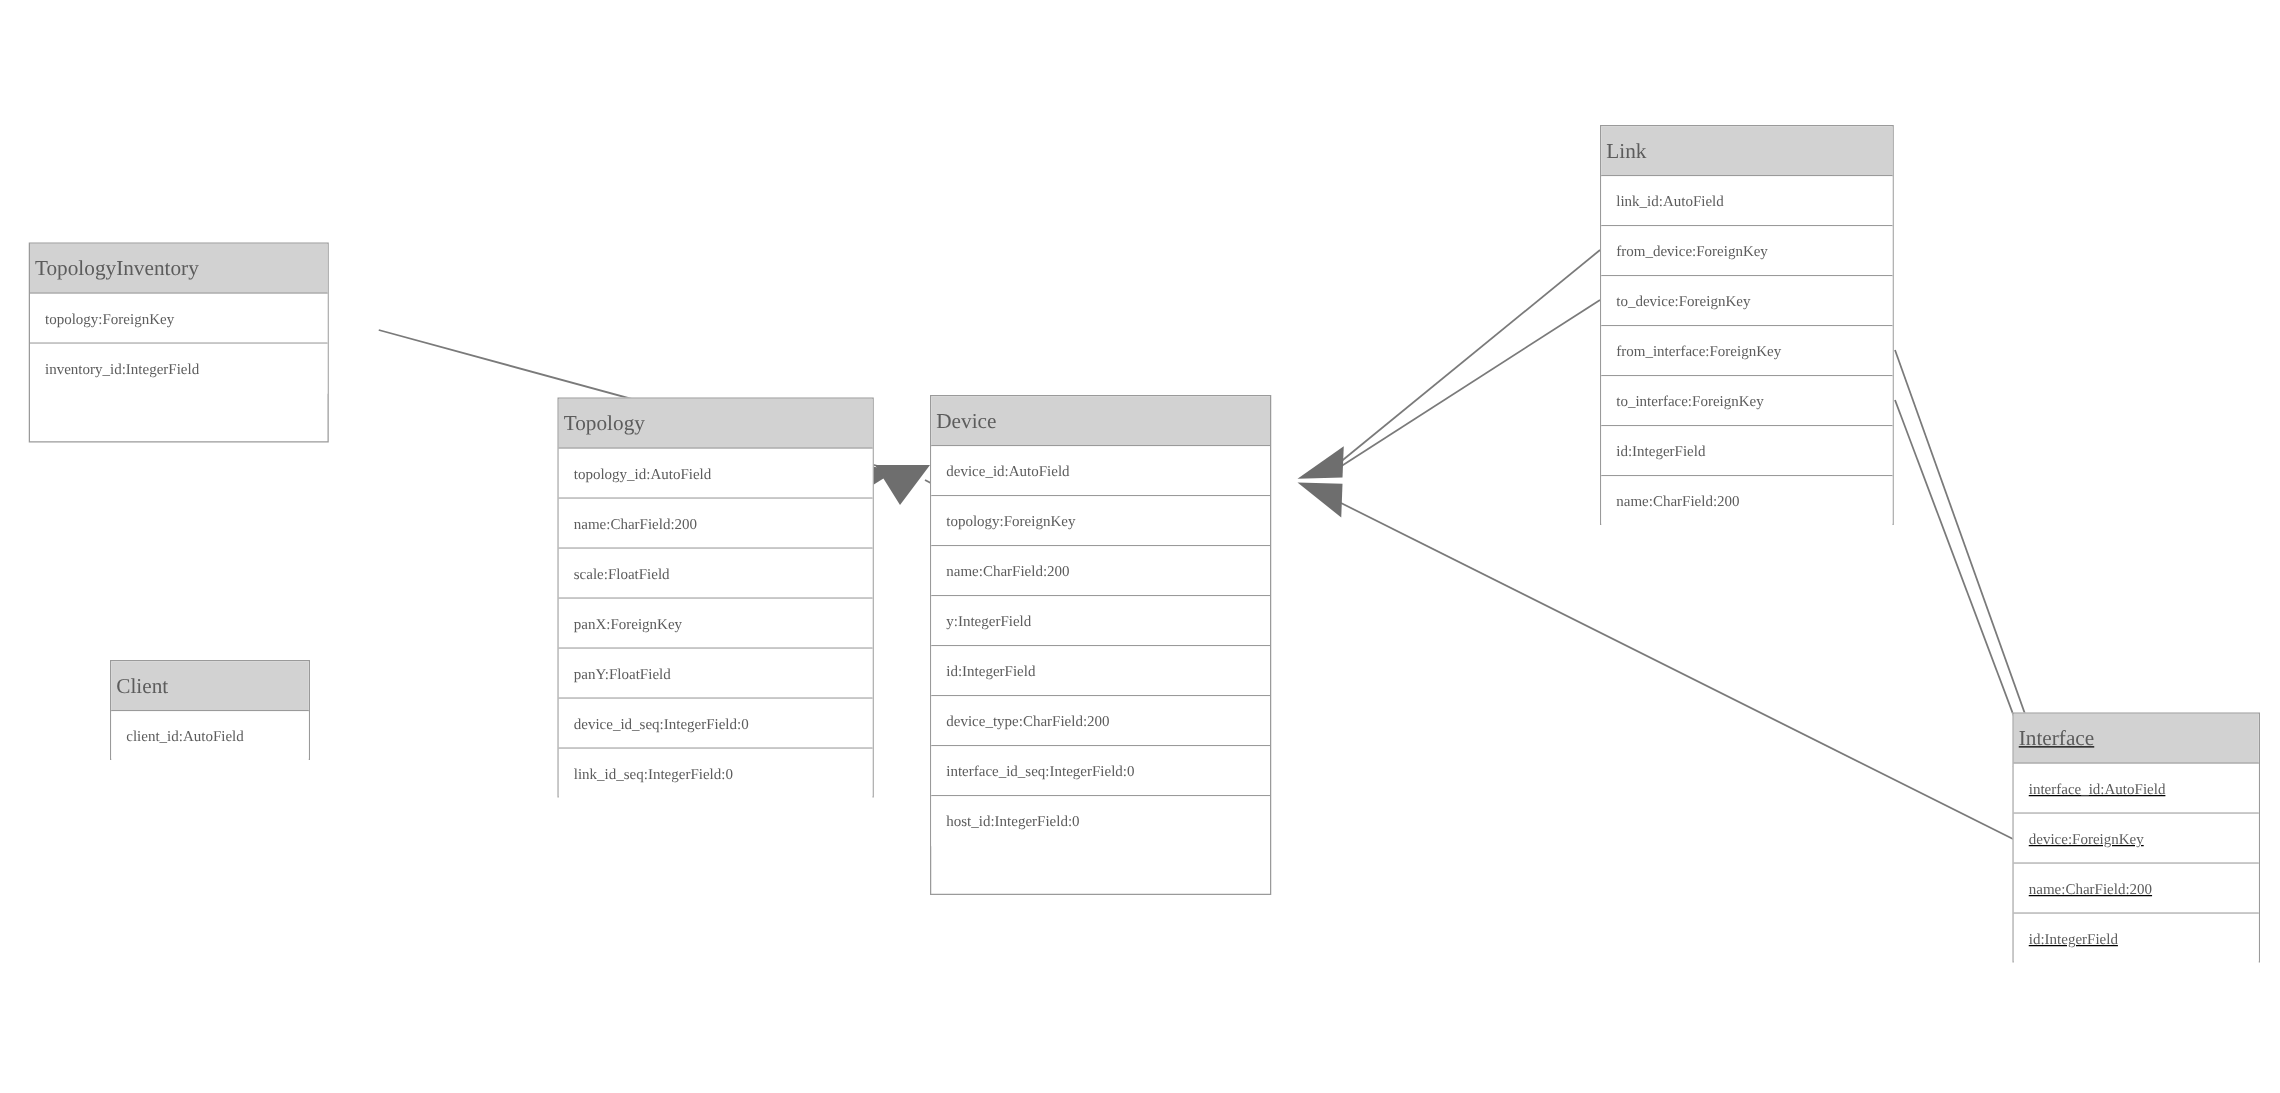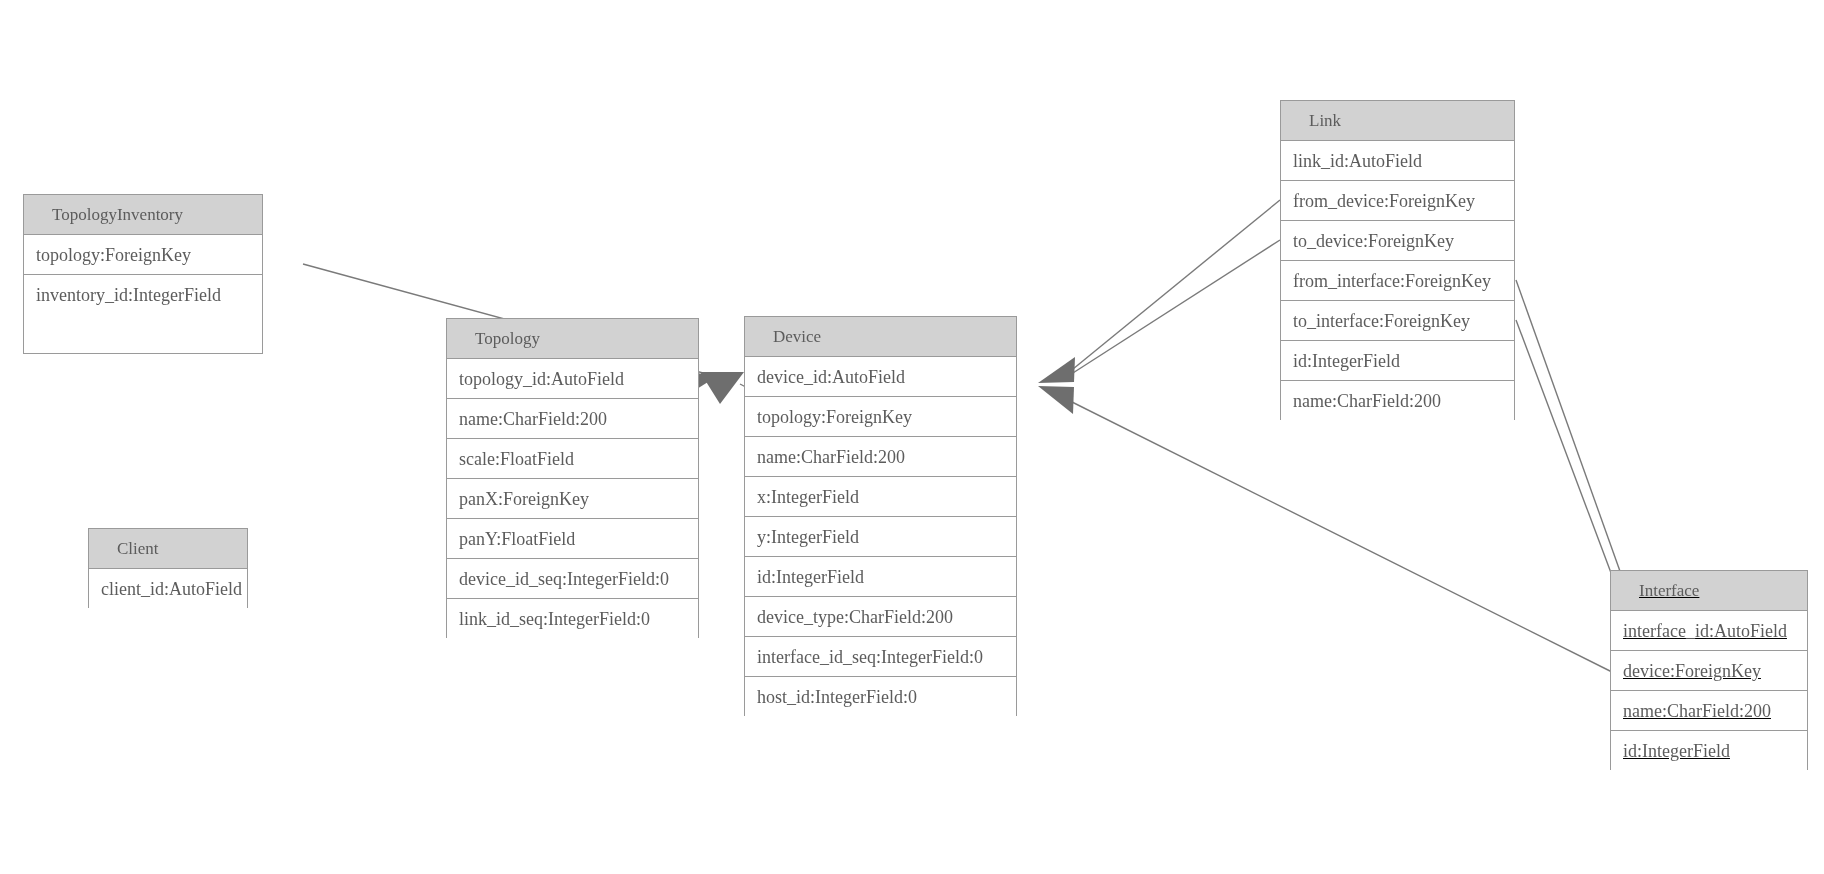"Link" .entity-header { padding-left: 28px -> 4px }
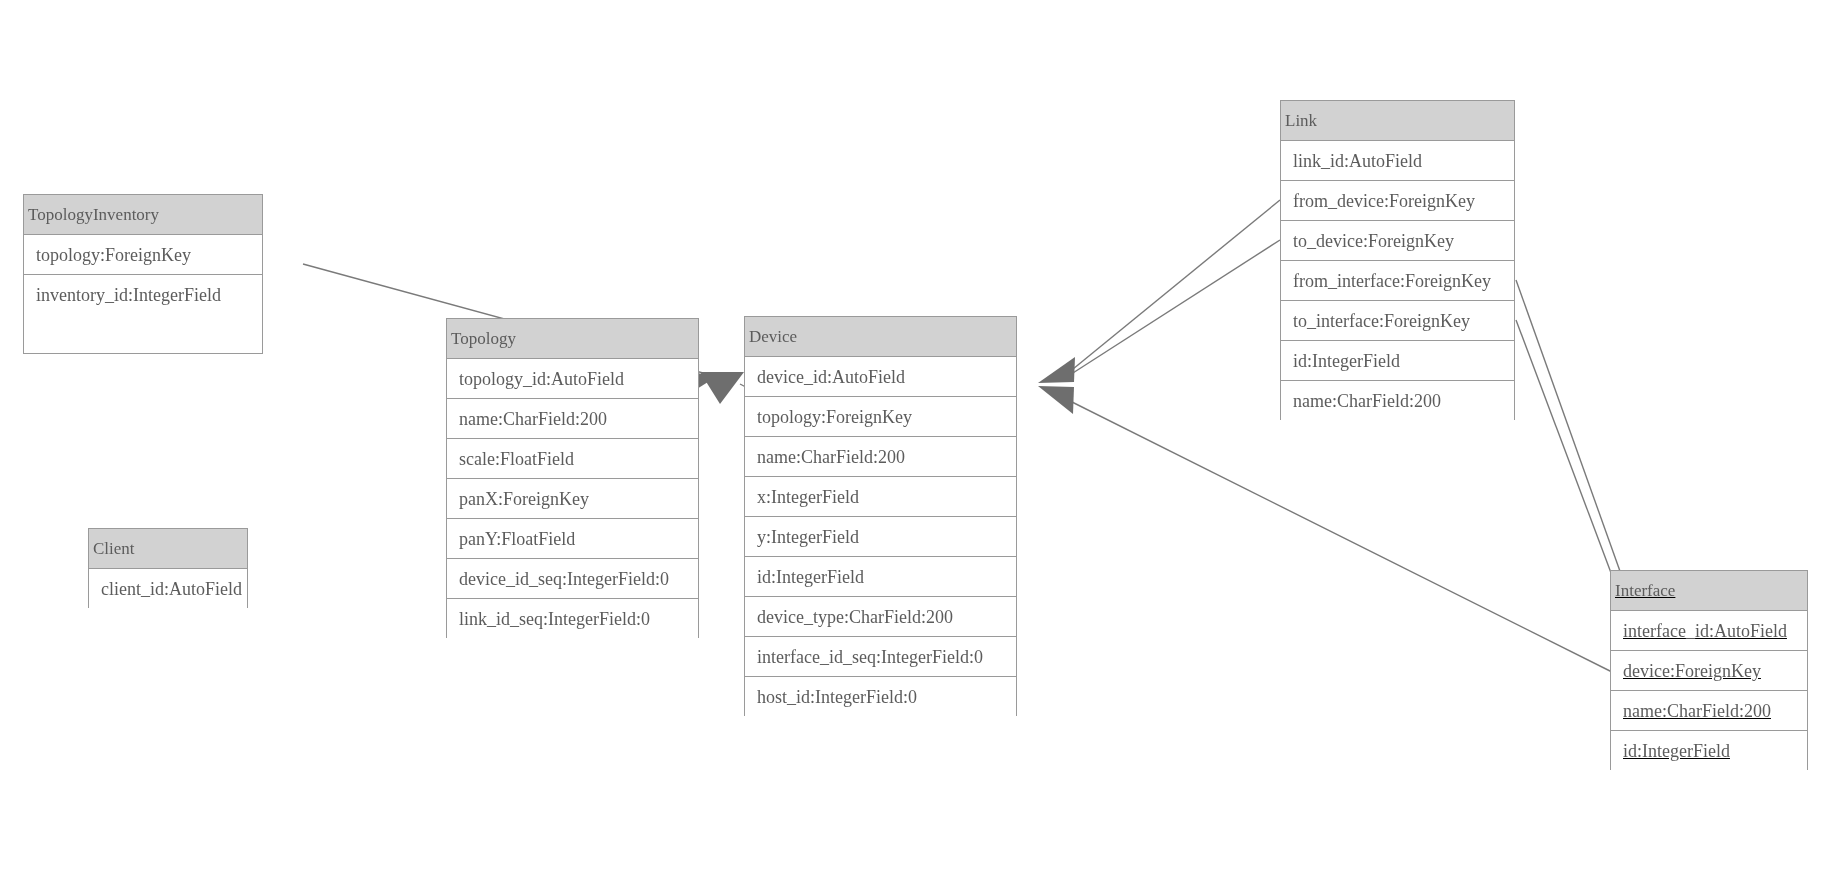"link_id:AutoField" .entity-row { font-size: 18px -> 12px }
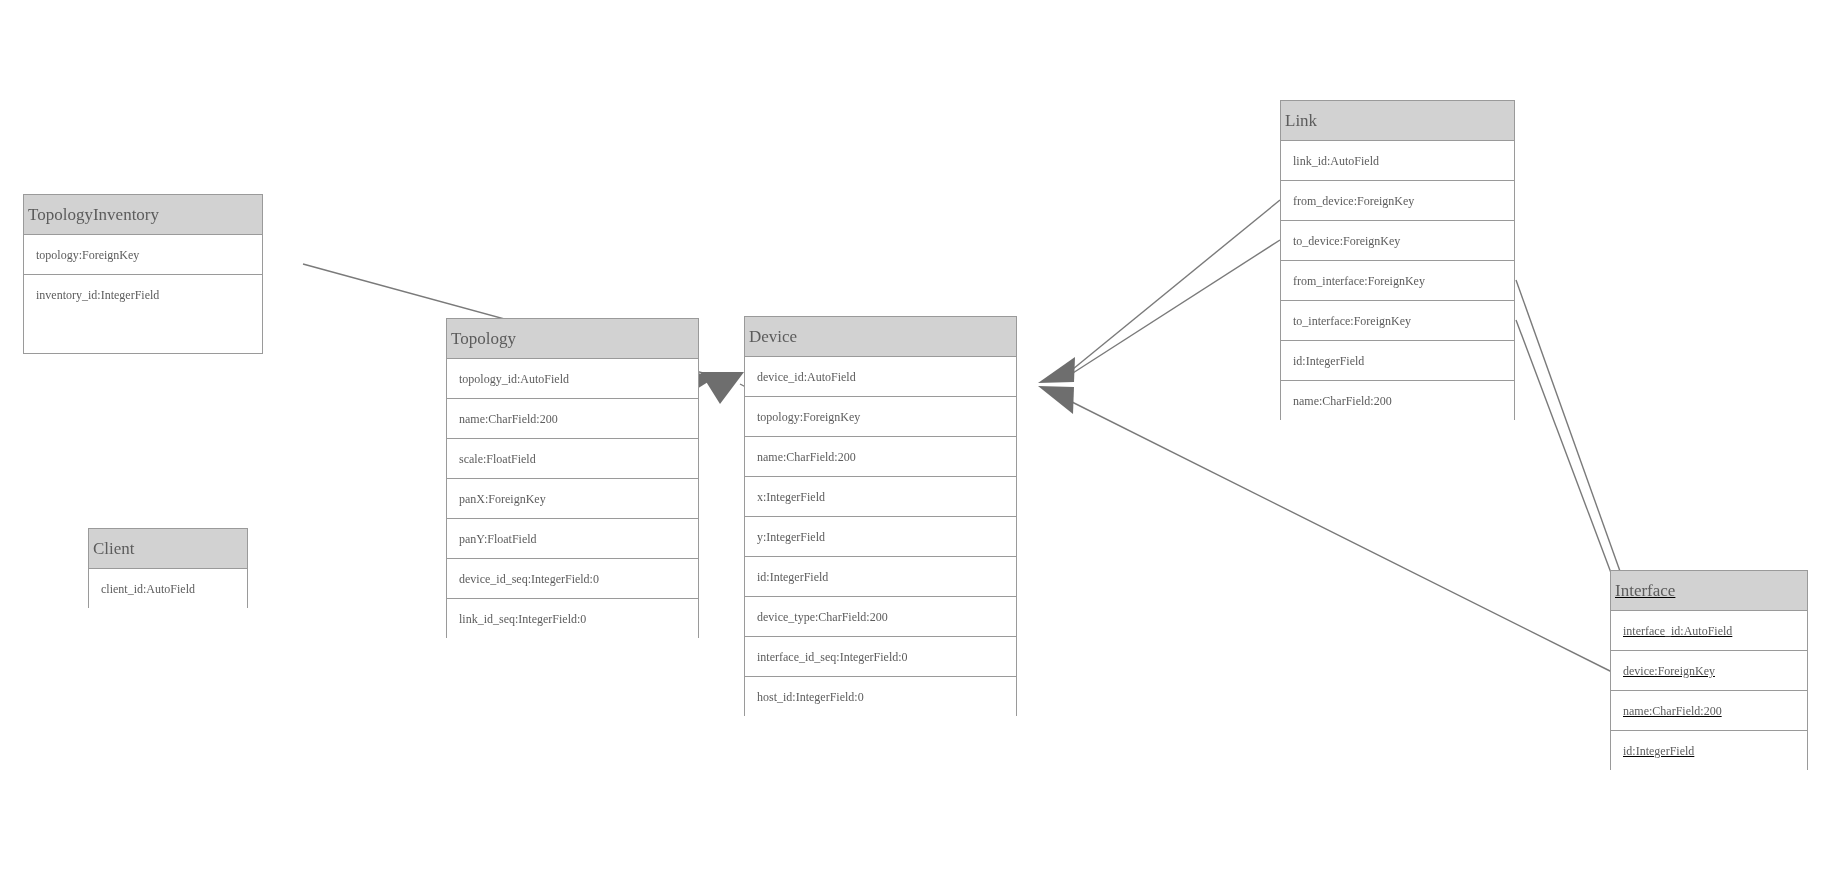"x:IntegerField" div.entity-row { html: <div>x:IntegerField</div> -> none }
